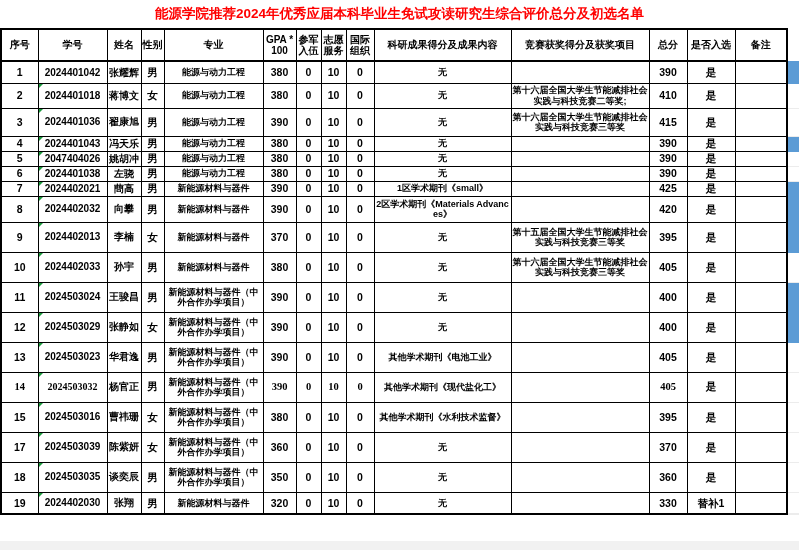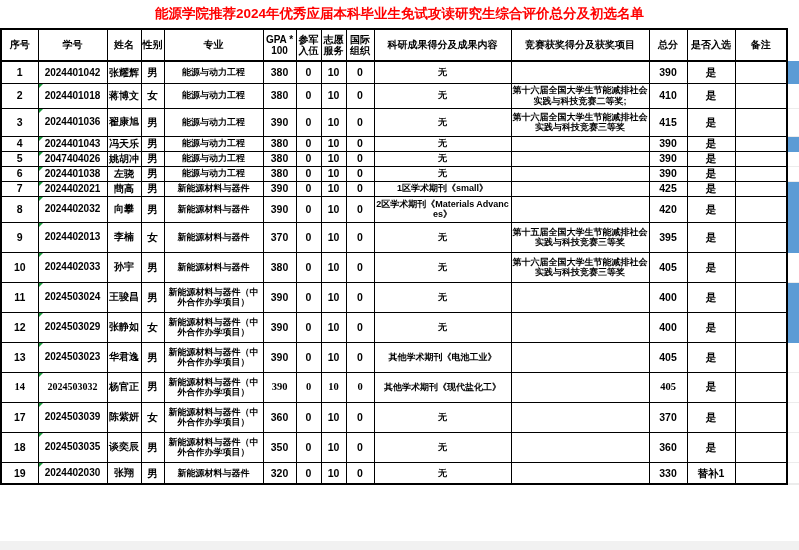"15" tr { html: none -> <tr> <td>15</td> <td><i></i>2024503016</td> <td>曹祎珊</td> <td>女</td> <td>新能源材料与器件（中外合作办学项目）</td> <td>380</td> <td>0</td> <td>10</td> <td>0</td> <td>其他学术期刊《水利技术监督》</td> <td></td> <td>395</td> <td>是</td> <td></td> <td></td> </tr> }
